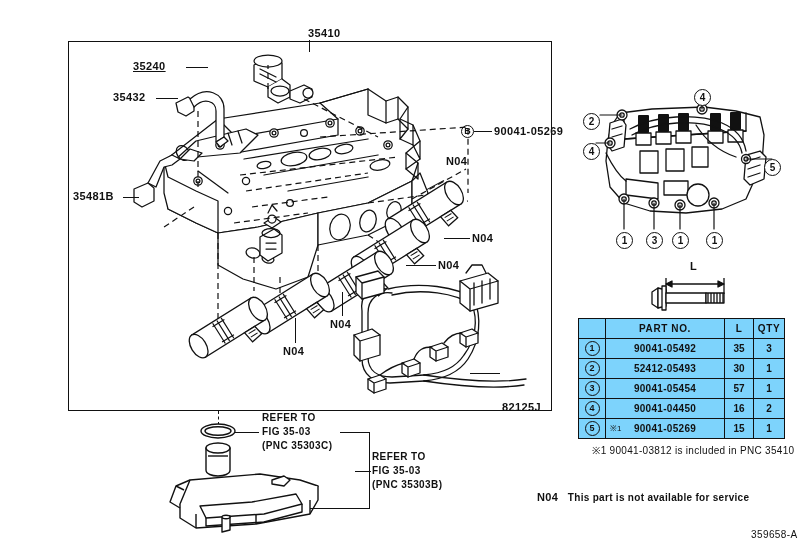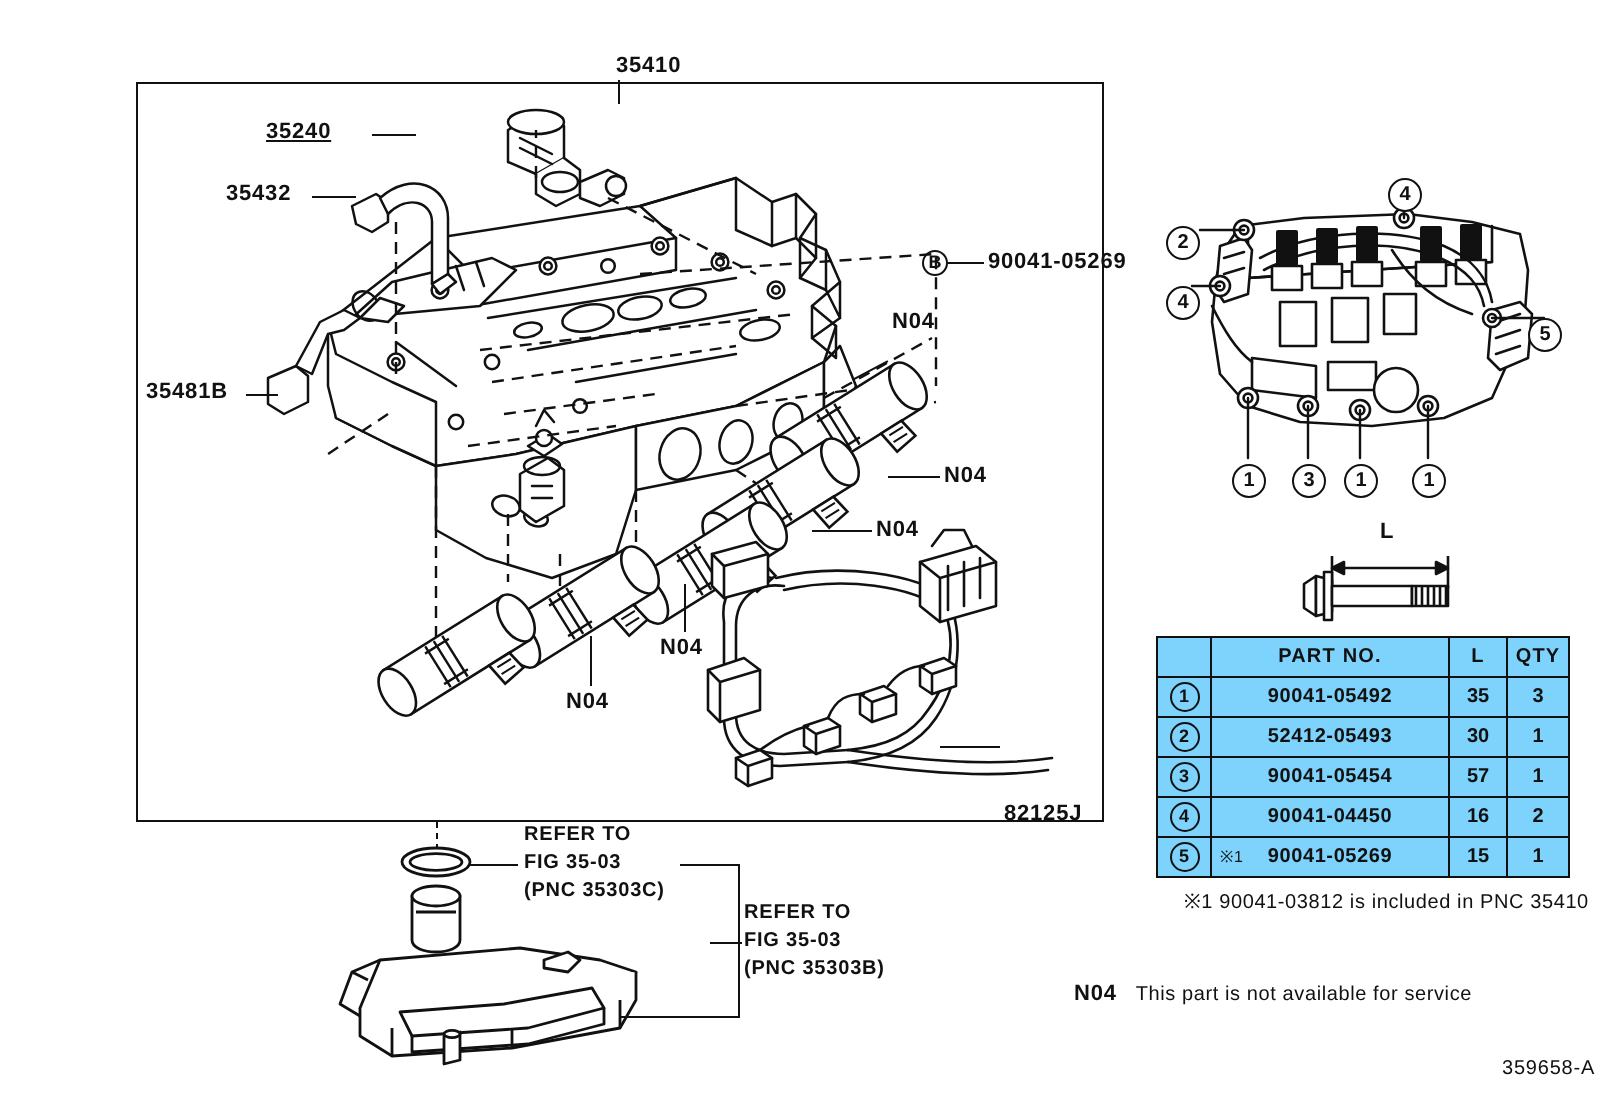"This part is not available" span.lbl { font-weight: normal -> bold }
